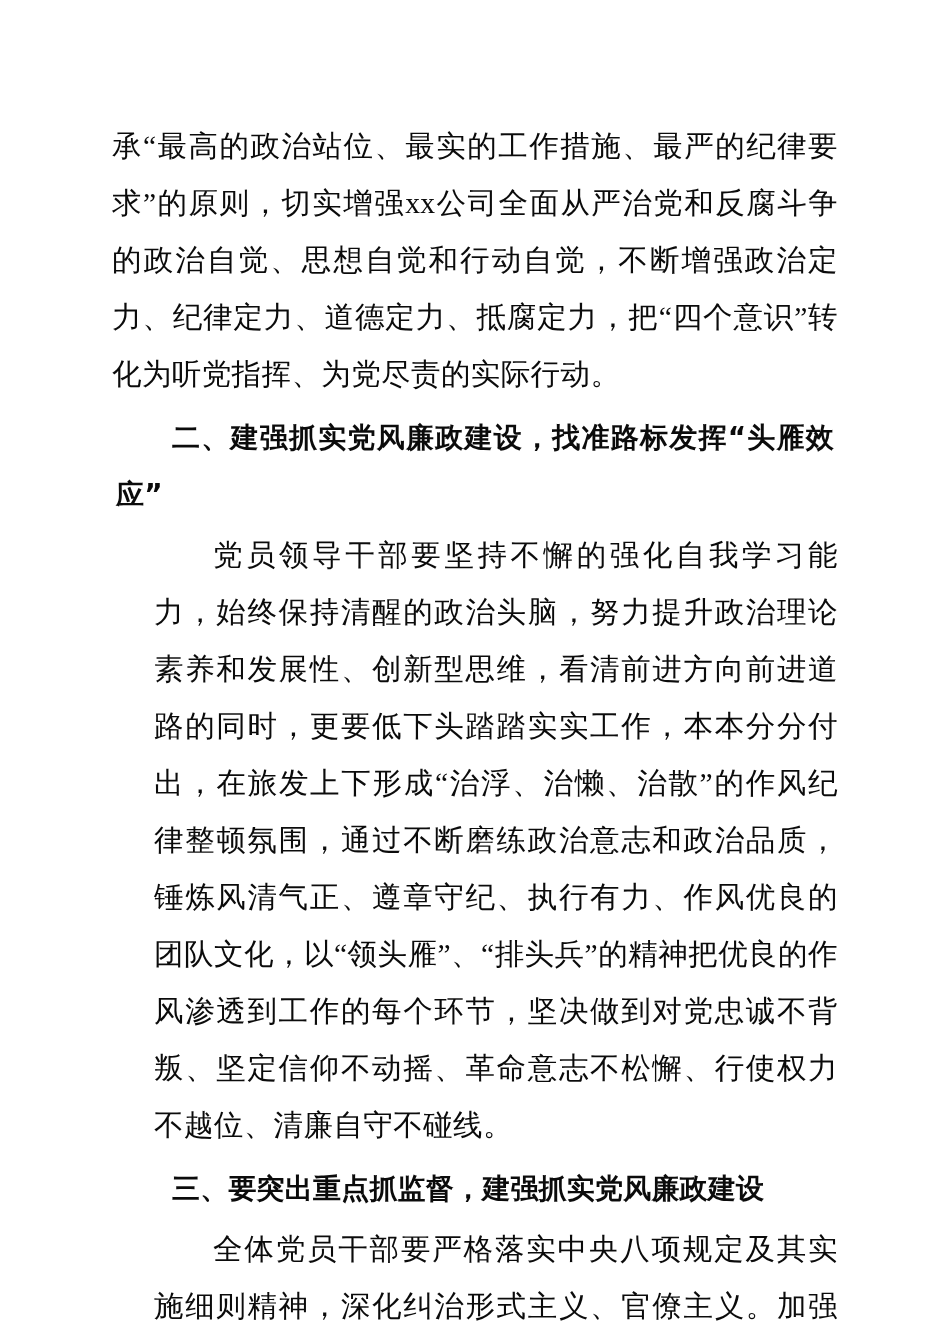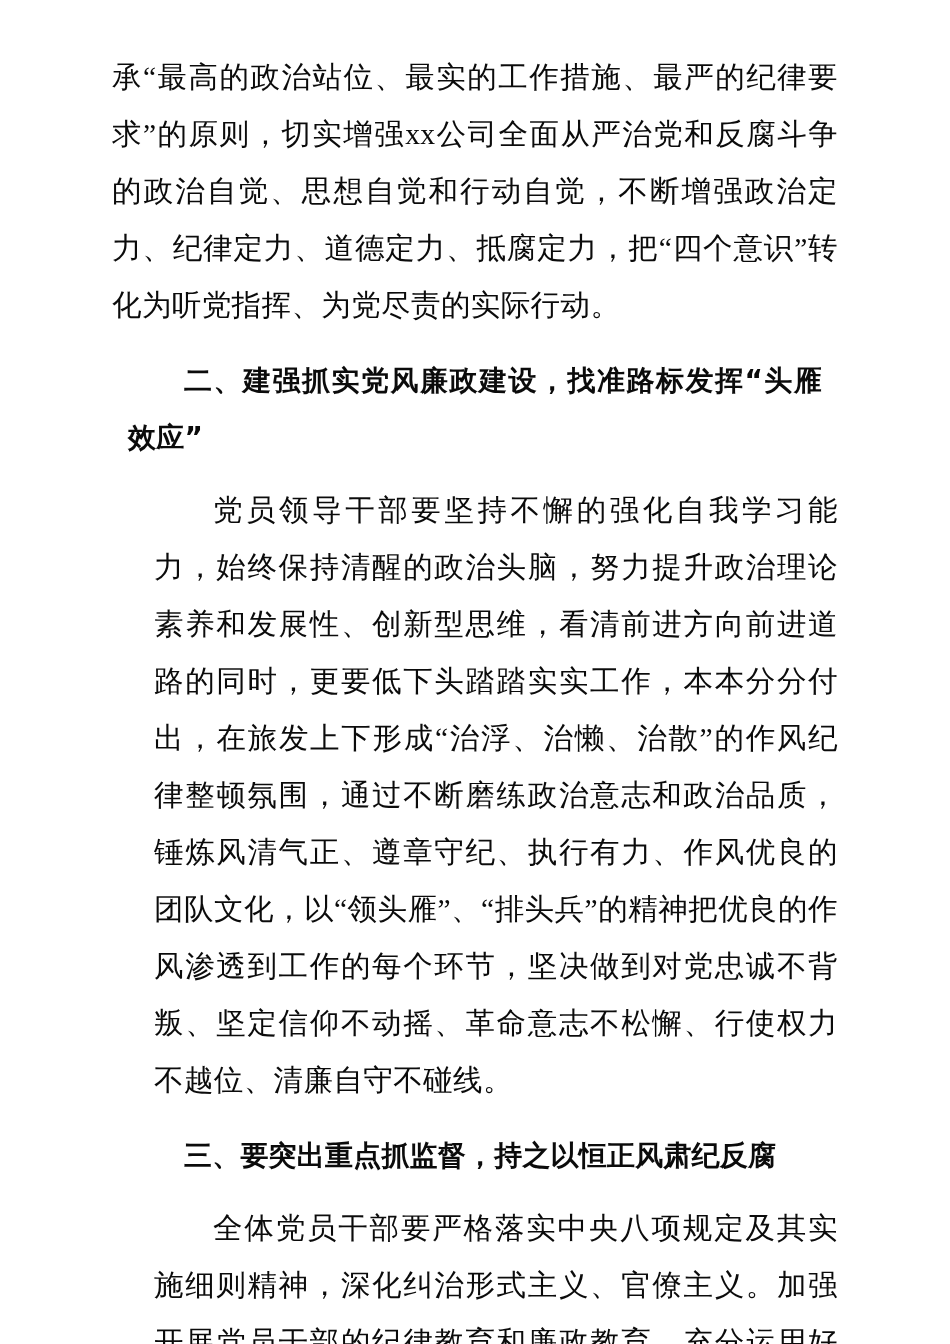"承“最高的政治站位、最实的工作措施、最严的纪律要求”的原则，切实增强xx公司全面" .page { padding: 49px 112px 40px 112px -> 118px 112px 40px 112px }
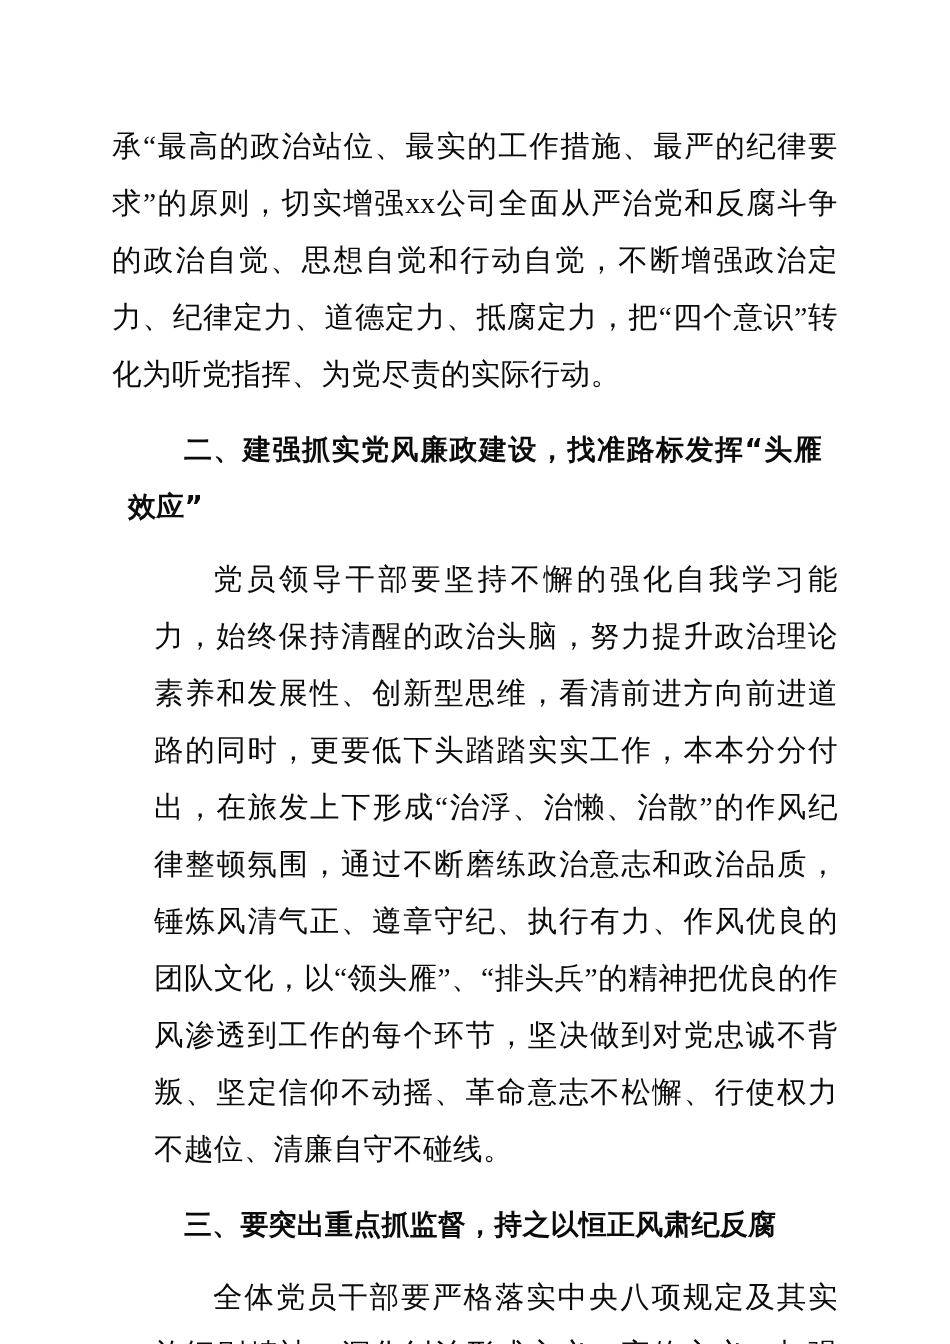"二、建强抓实党风廉政建设，找准路标发挥“头雁效应”" .heading { margin: 16px -> 4px }
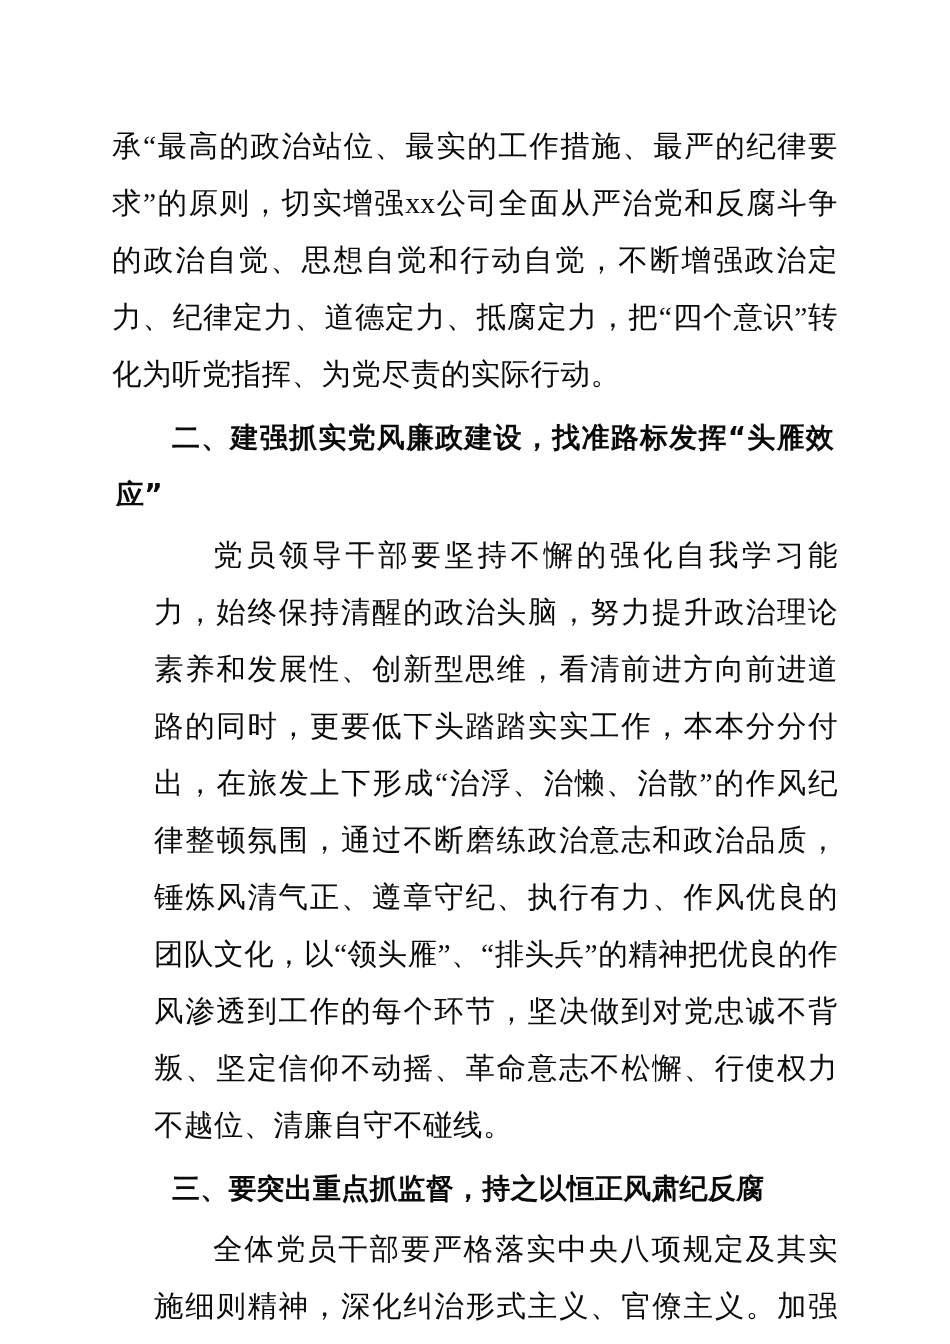"三、要突出重点抓监督，持之以恒正风肃纪反腐" p.heading { text: 持之以恒正风肃纪反腐 -> 建强抓实党风廉政建设 }
